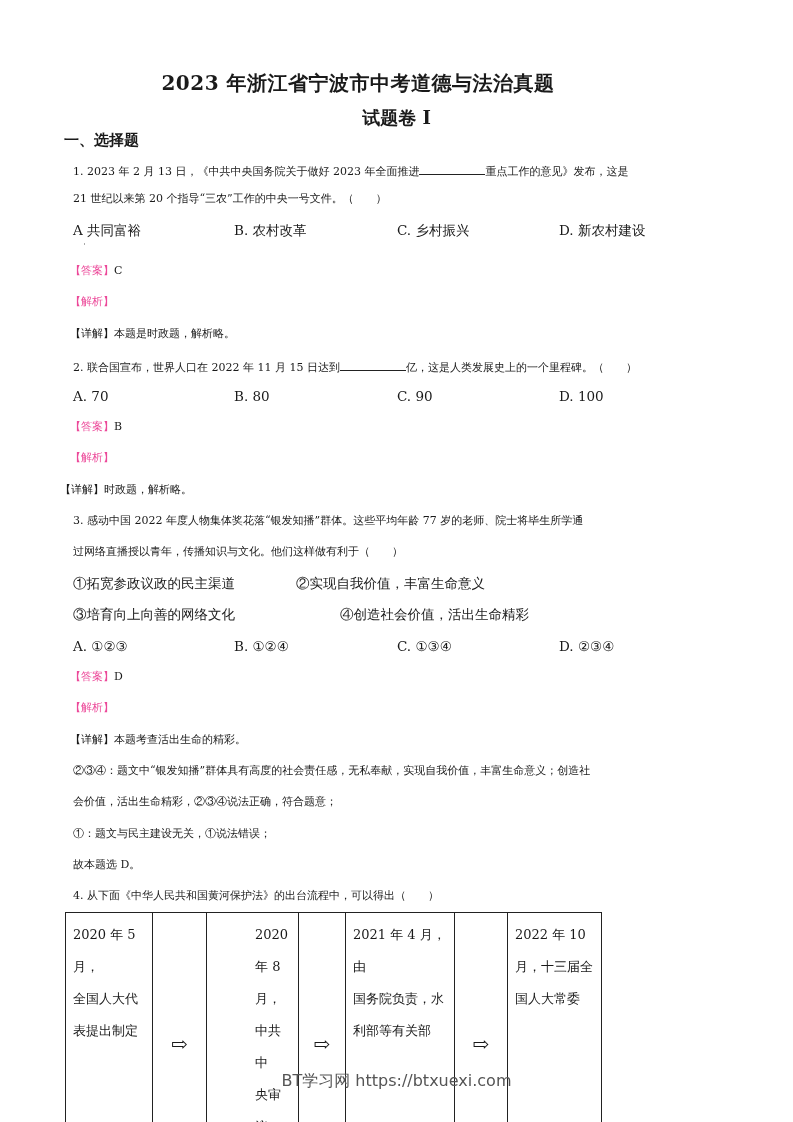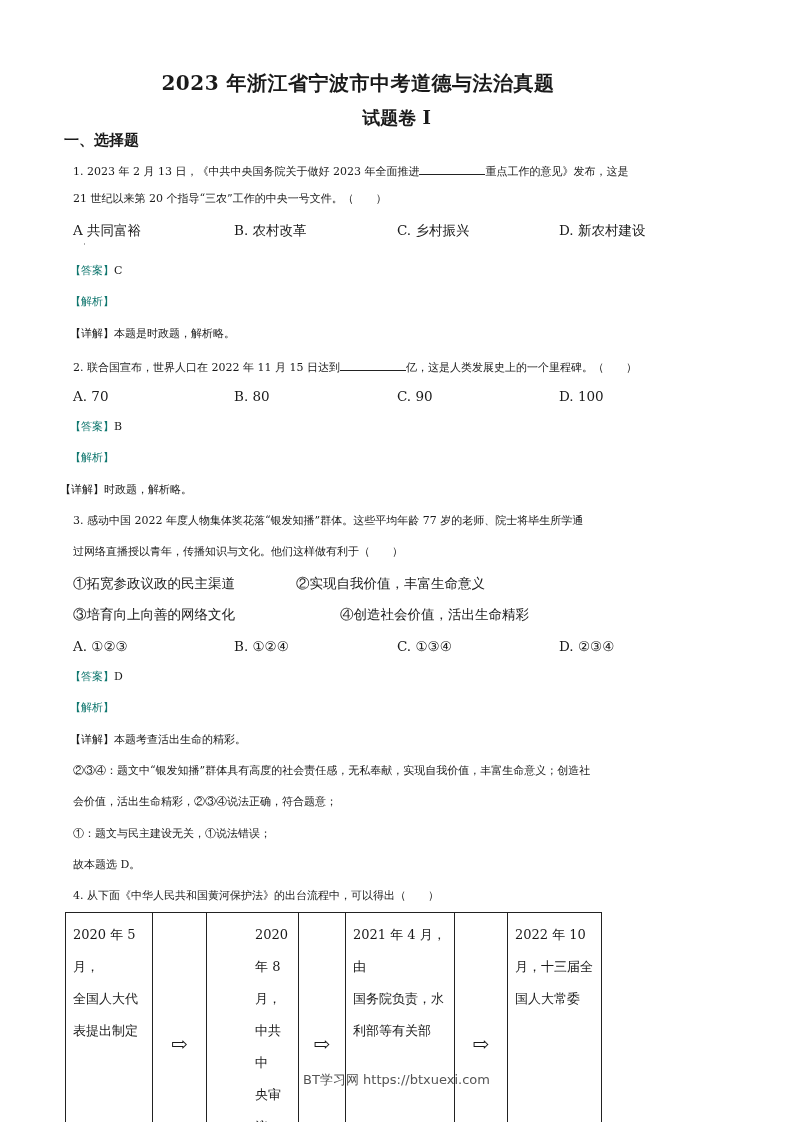"【答案】" .blue { color: #0f766e -> #ec4899 }
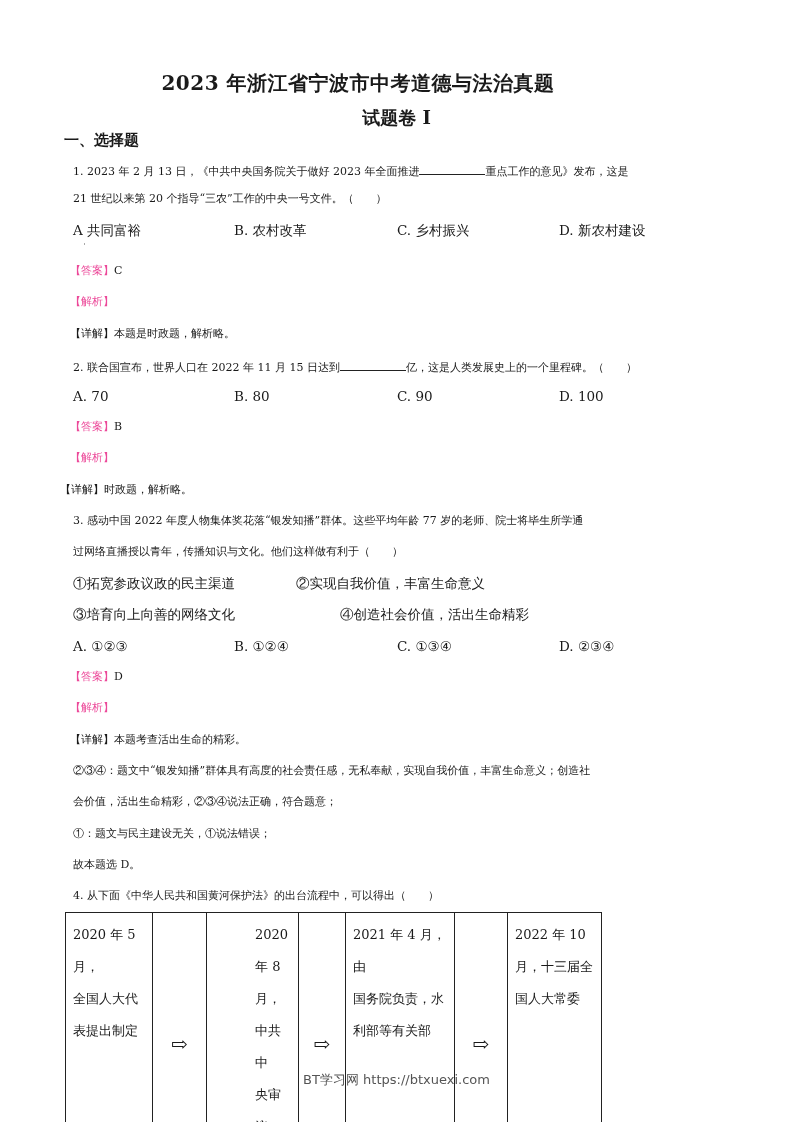"BT学习网 https://btxuexi.com" .footer { font-size: 13px -> 16px }
